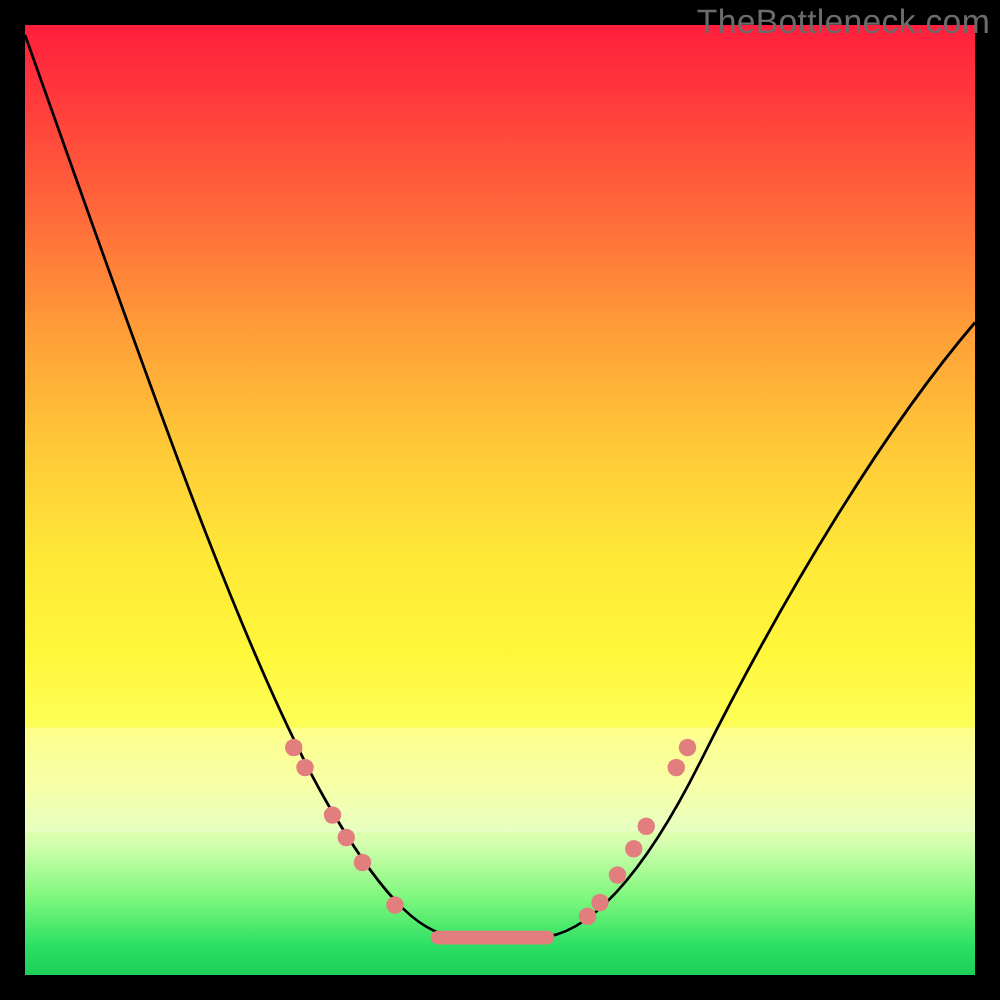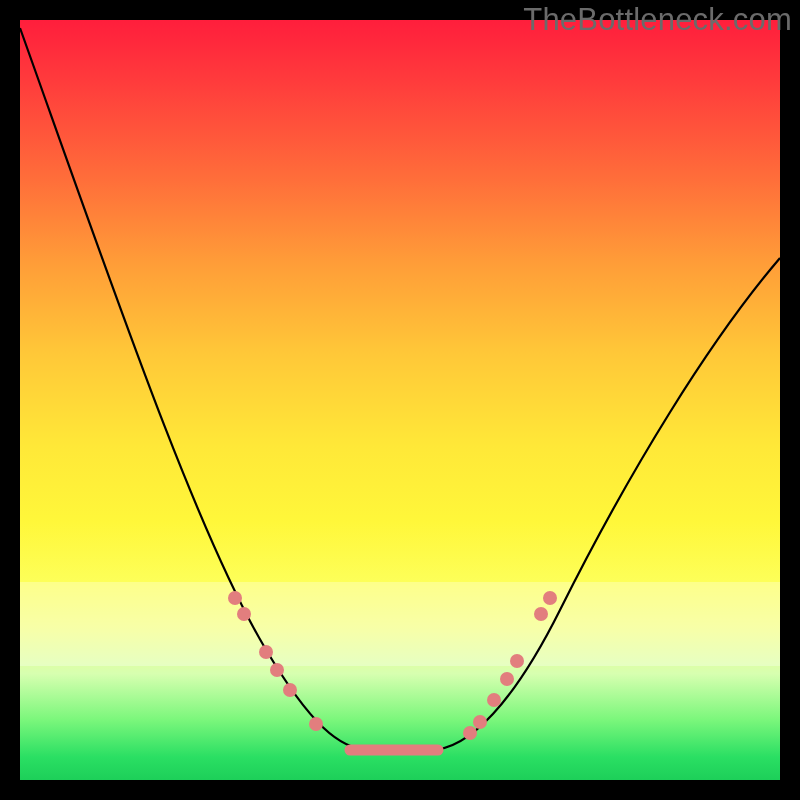"TheBottleneck.com" .watermark { font-size: 31px -> 27px }
